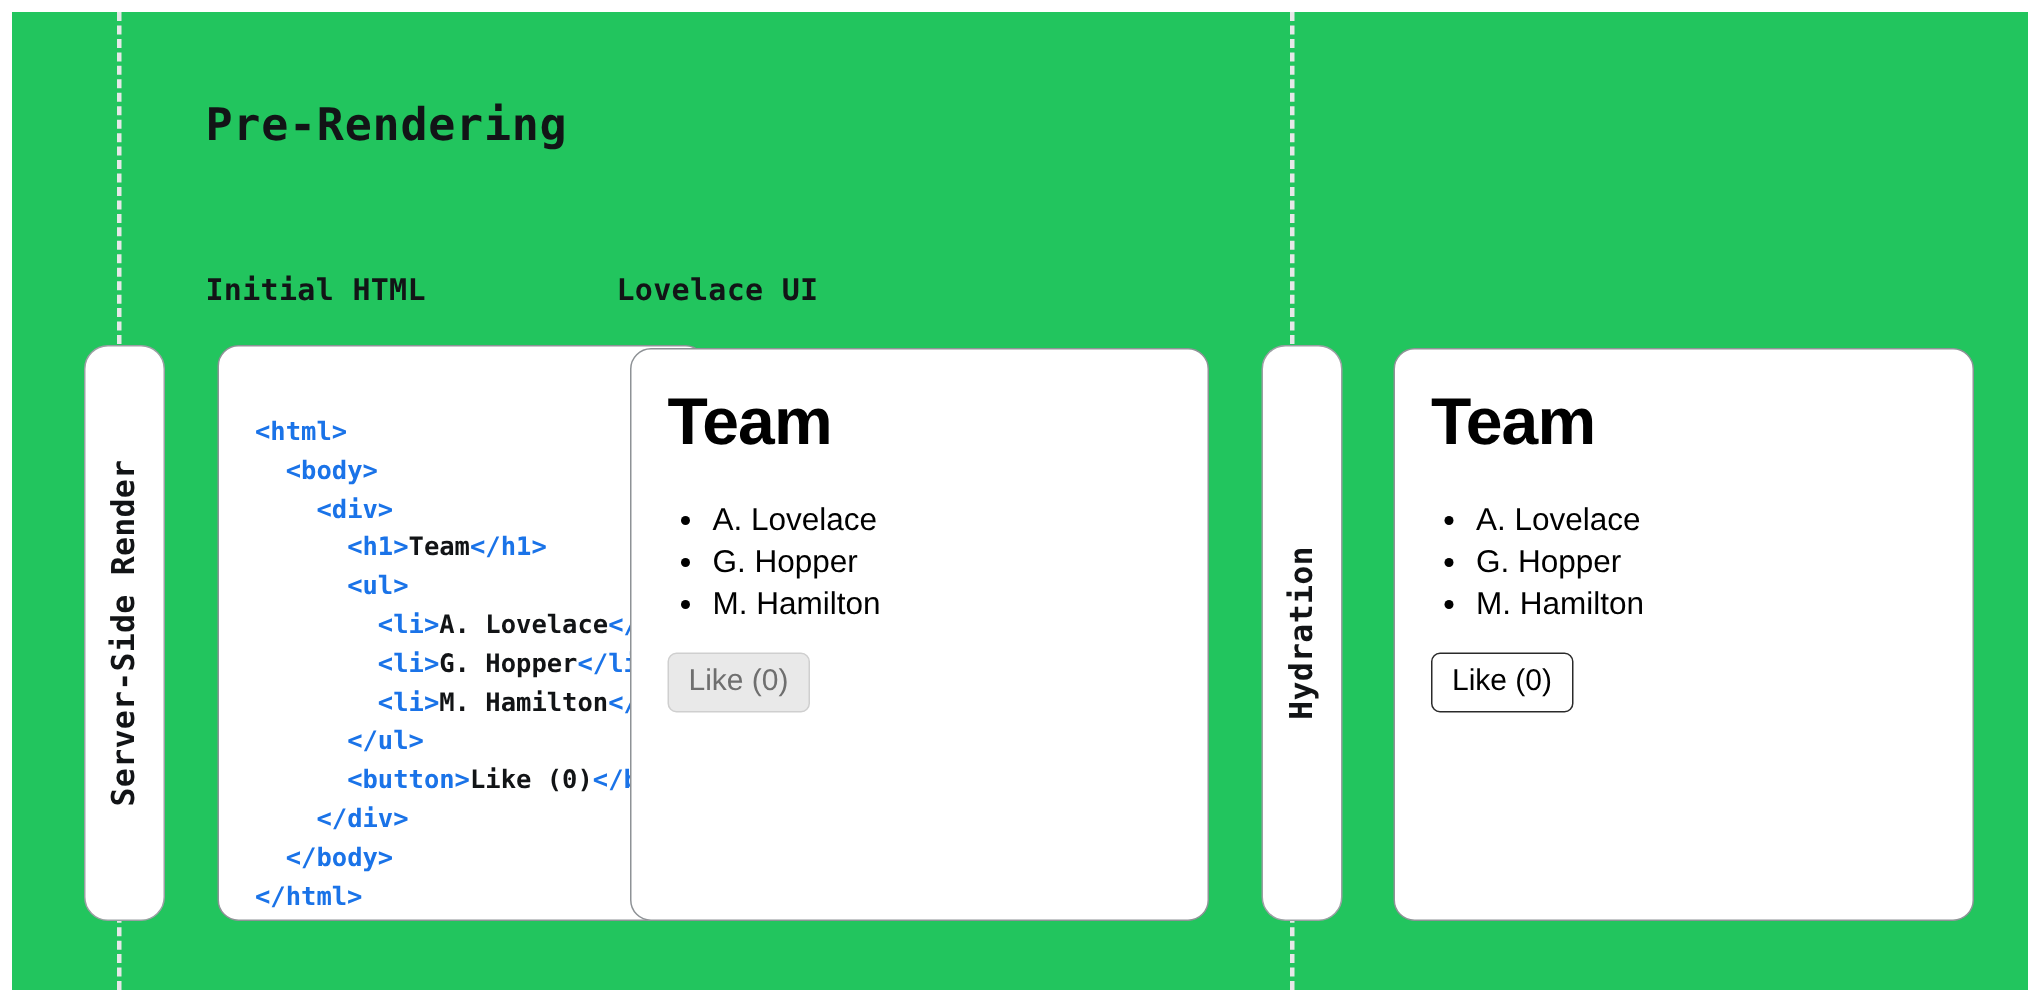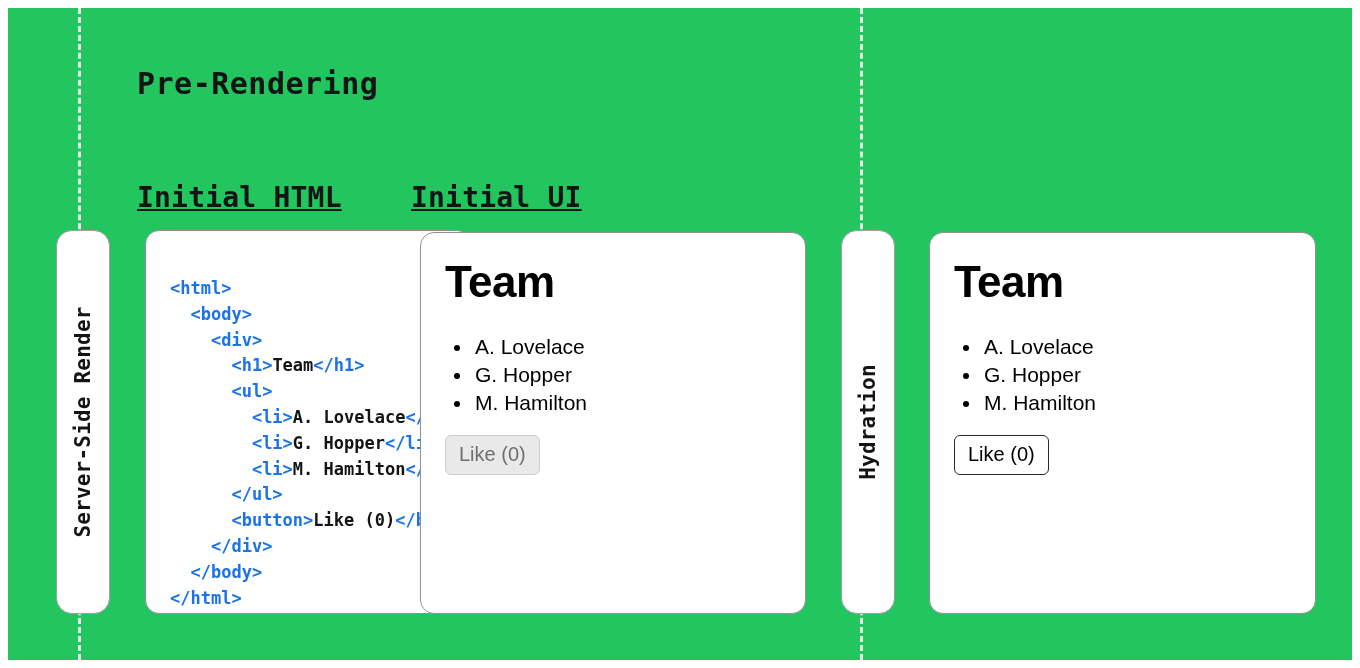"Initial HTML" .col-heading { font-size: 28px -> 20px; text-decoration: underline -> none }
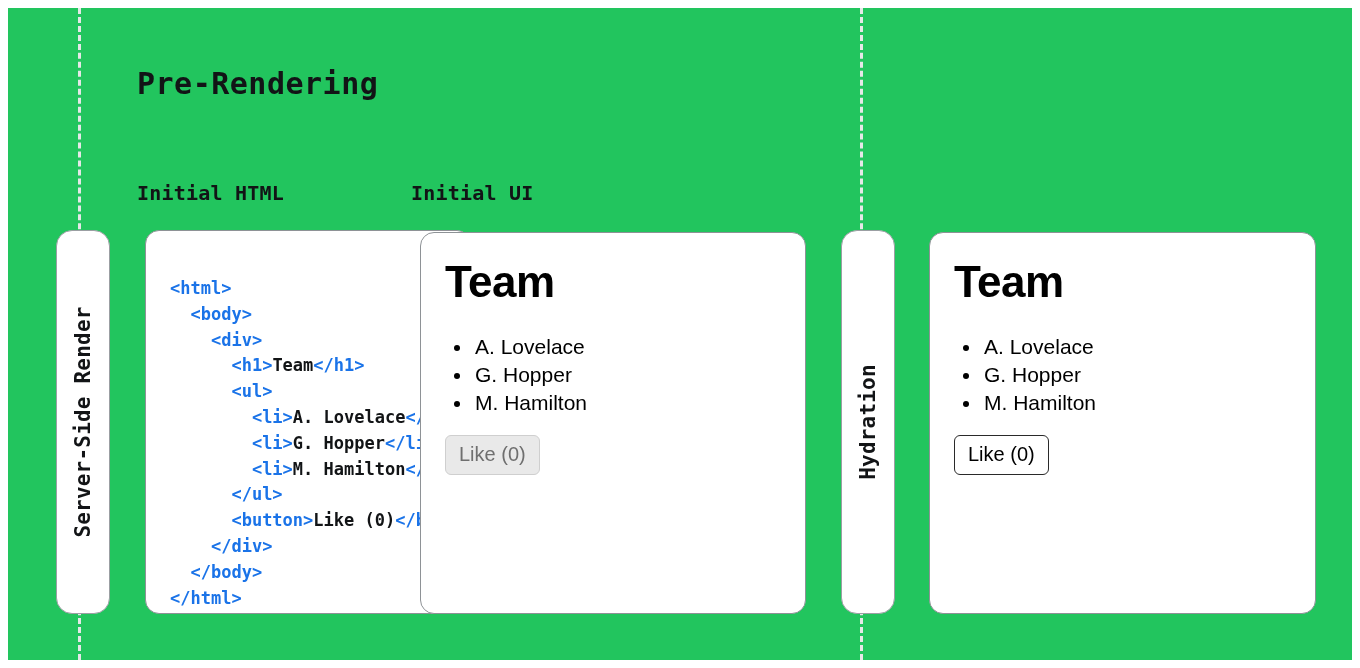"Initial UI" div.col-heading { text: Initial -> Lovelace }
